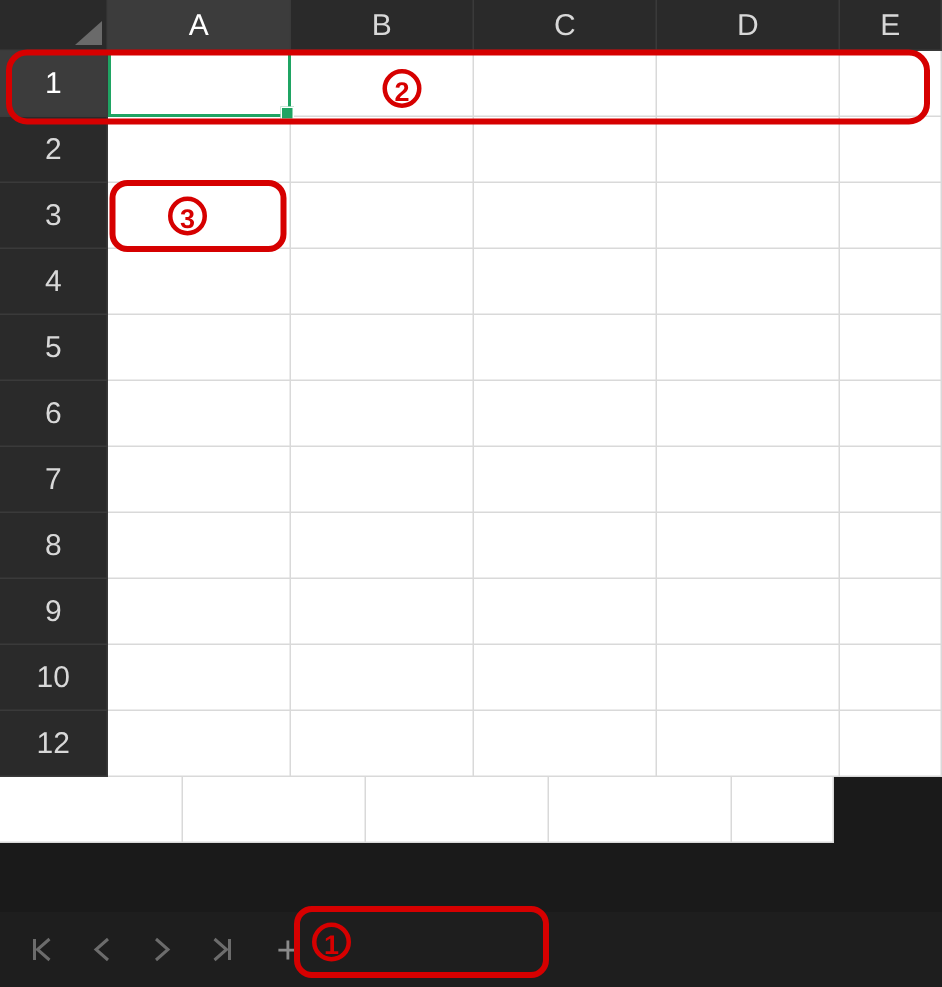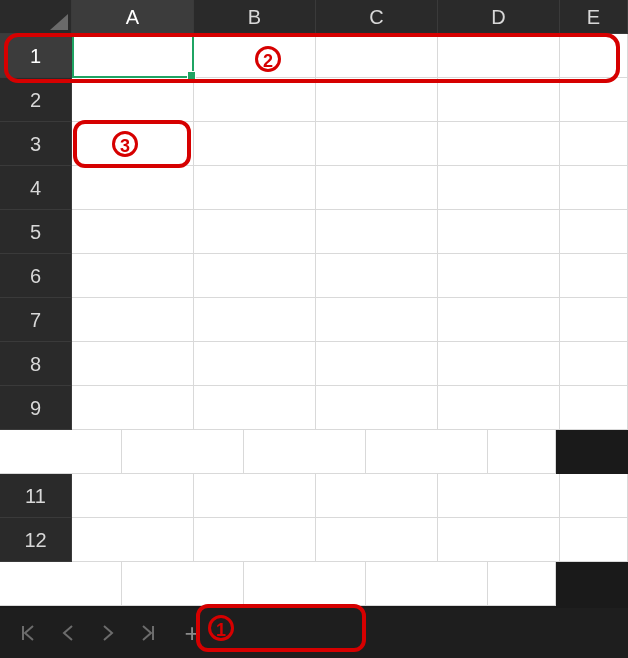"10" div.row-header { html: none -> <div>10</div> }
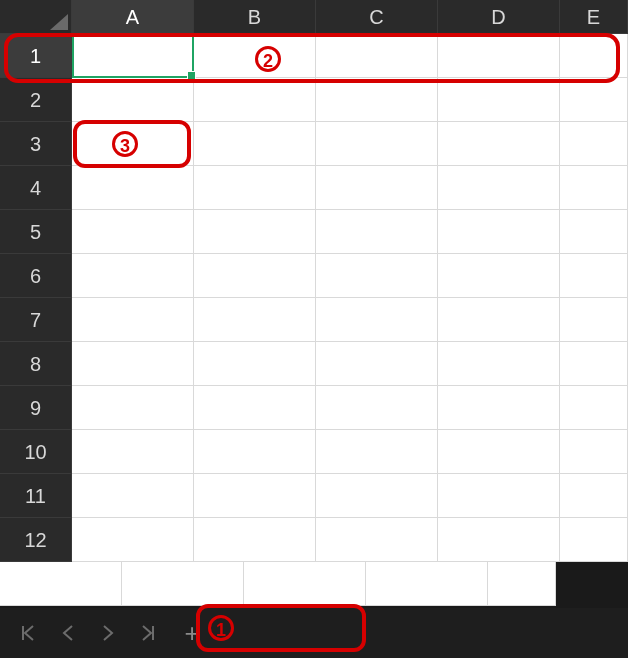"11" div.sheet-row { html: <div> <div>11</div> <div></div> <div></div> <div></div> <div></div> <div></div> </div> -> none }
